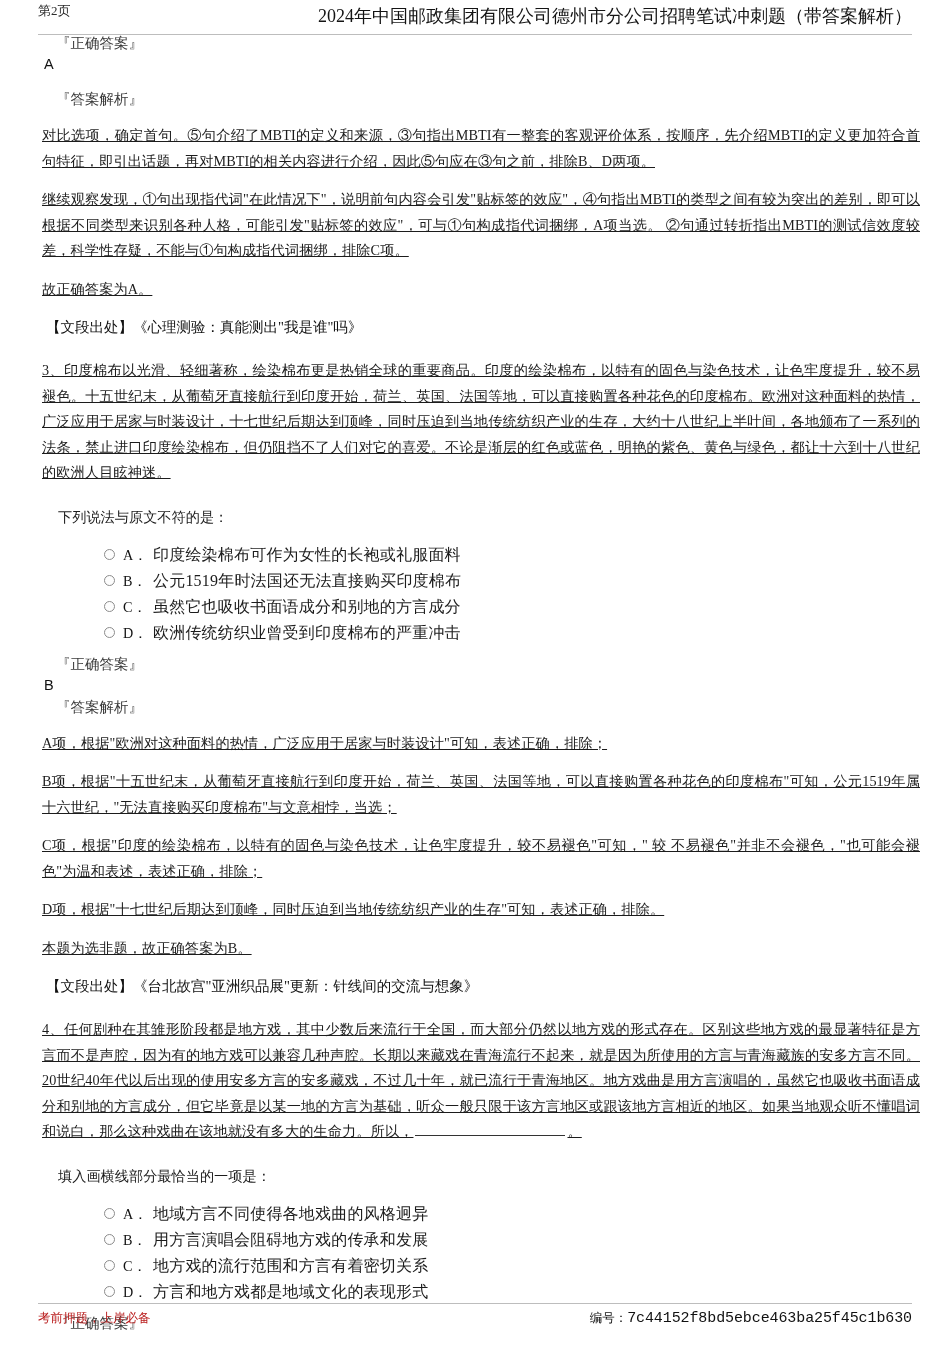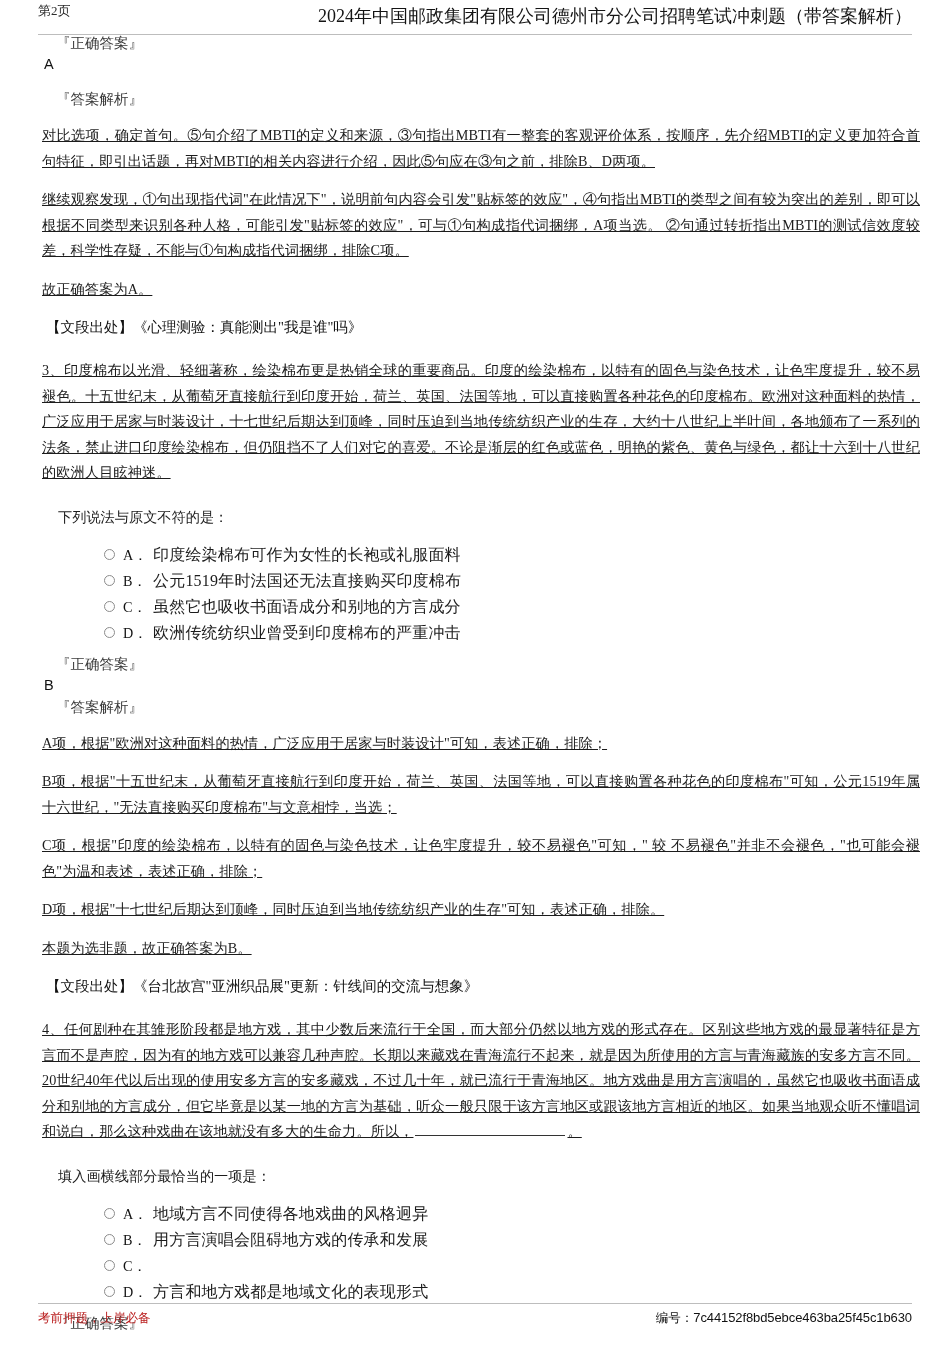"地方戏的流行范围和方言有着密切关系" span.opt-text { html: none -> <span>地方戏的流行范围和方言有着密切关系</span> }
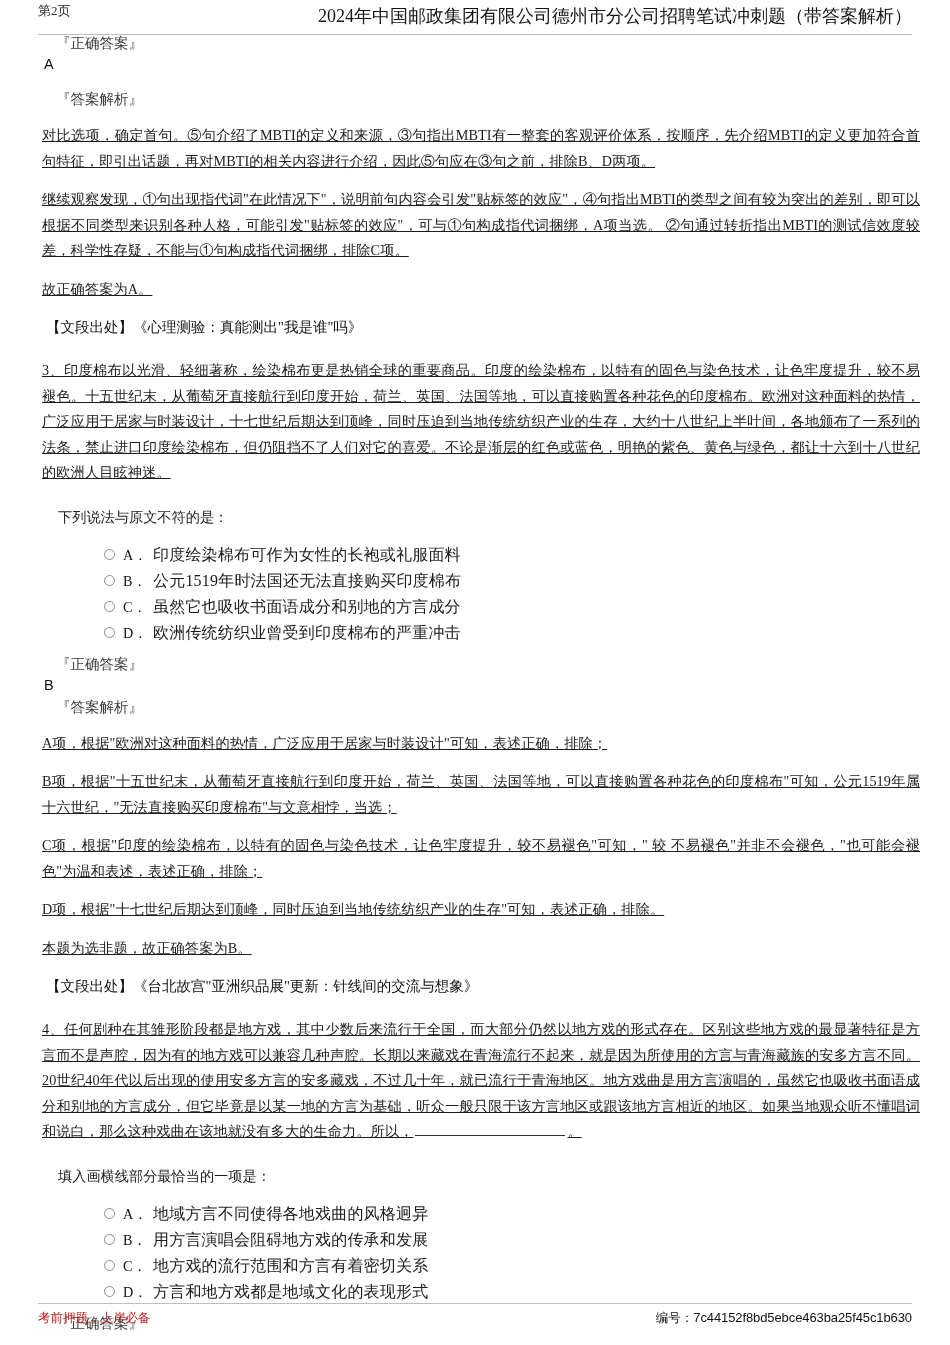"7c44152f8bd5ebce463ba25f45c1b630" .footer-right .code { font-family: Liberation Sans, sans-serif -> Liberation Mono, monospace; font-size: 13px -> 15px }
